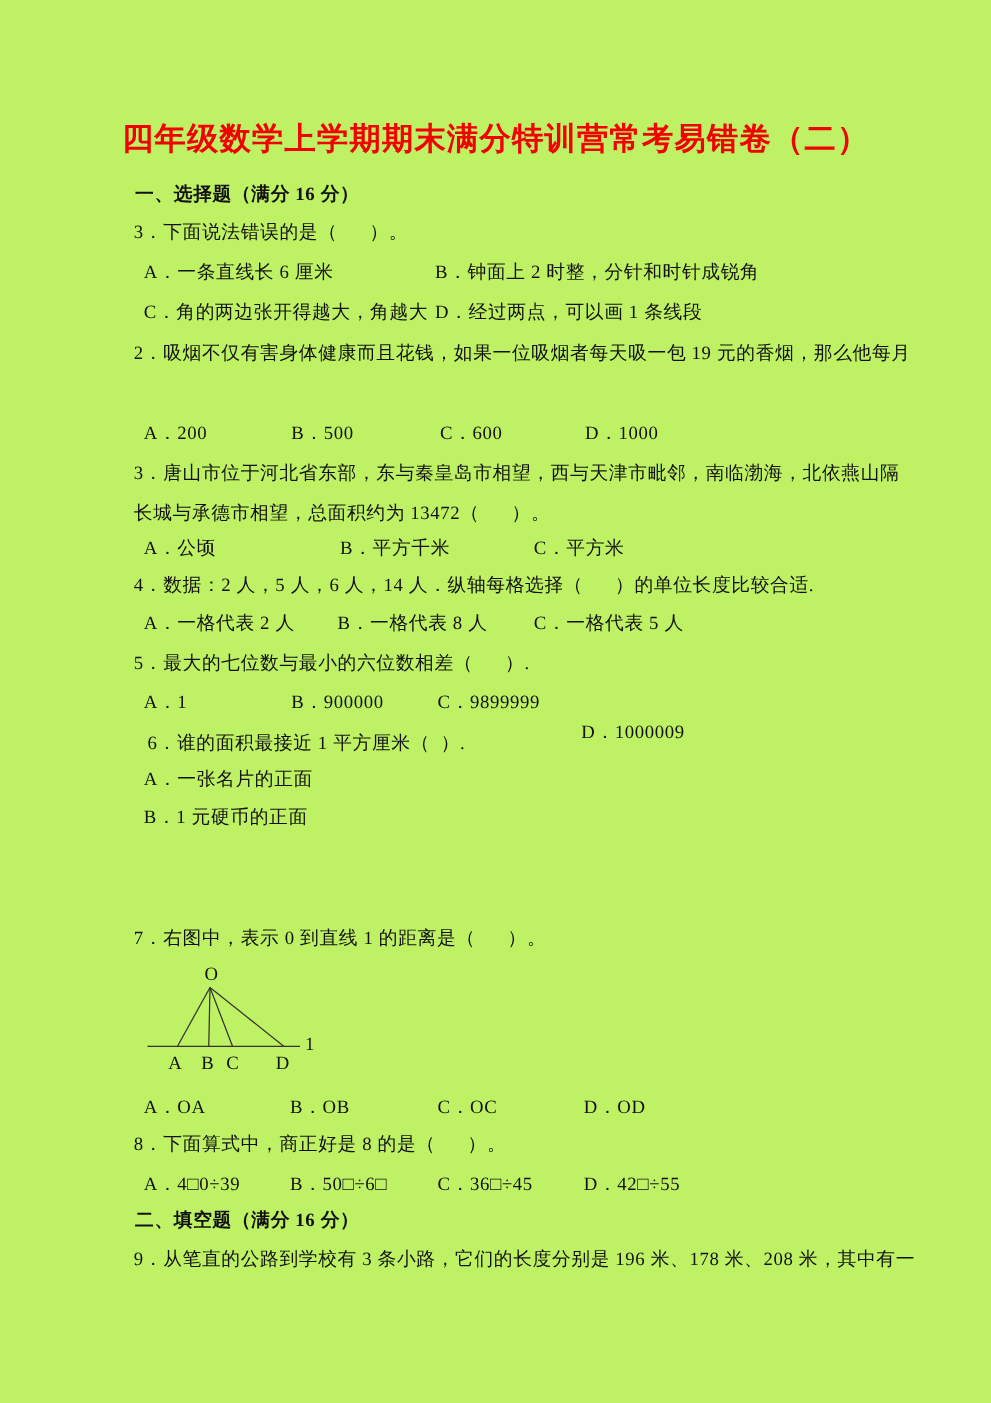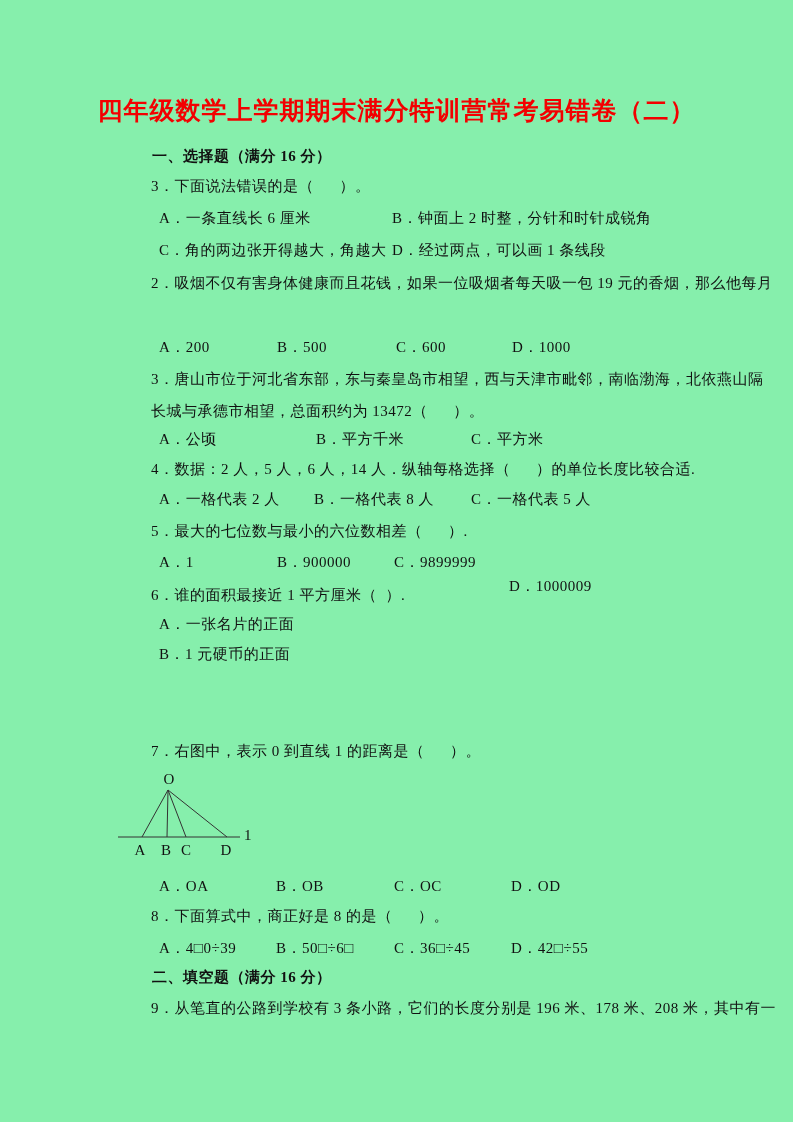"四年级数学上学期期末满分特训营常考易错卷（二）" .page { background: #86efac -> #bef264 }
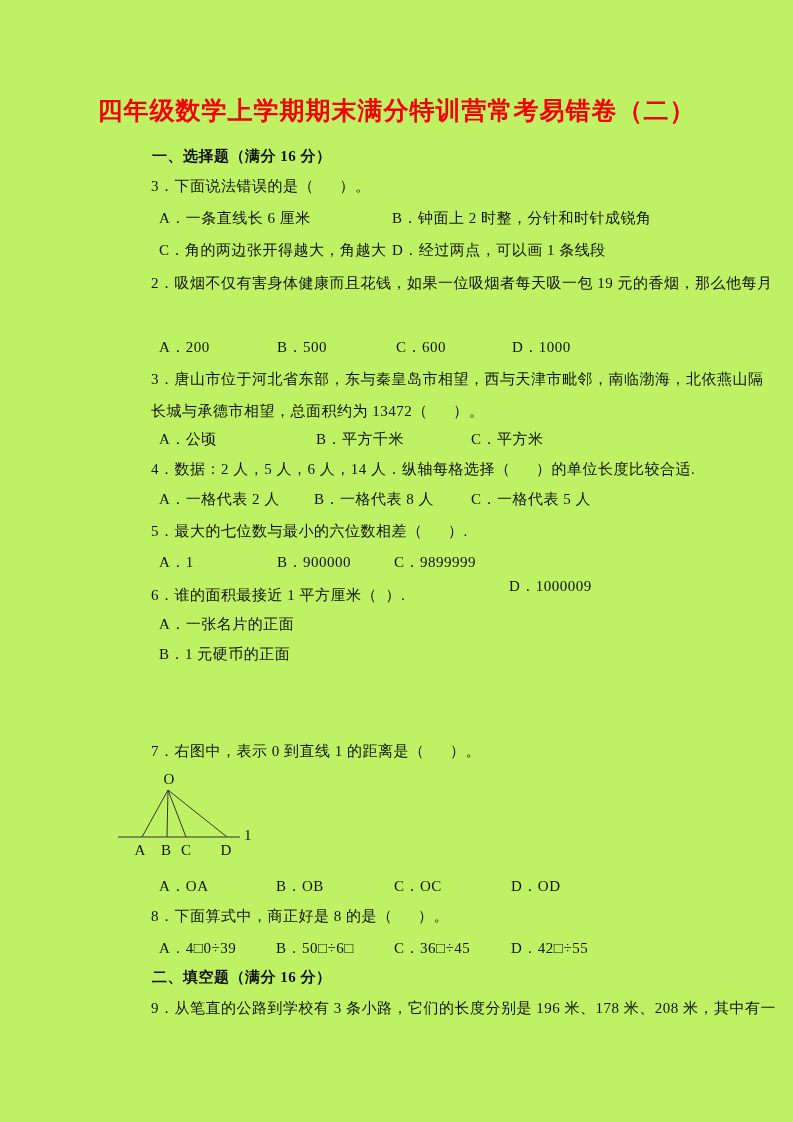"一、选择题（满分 16 分）" .t { margin-left: 44px -> none }
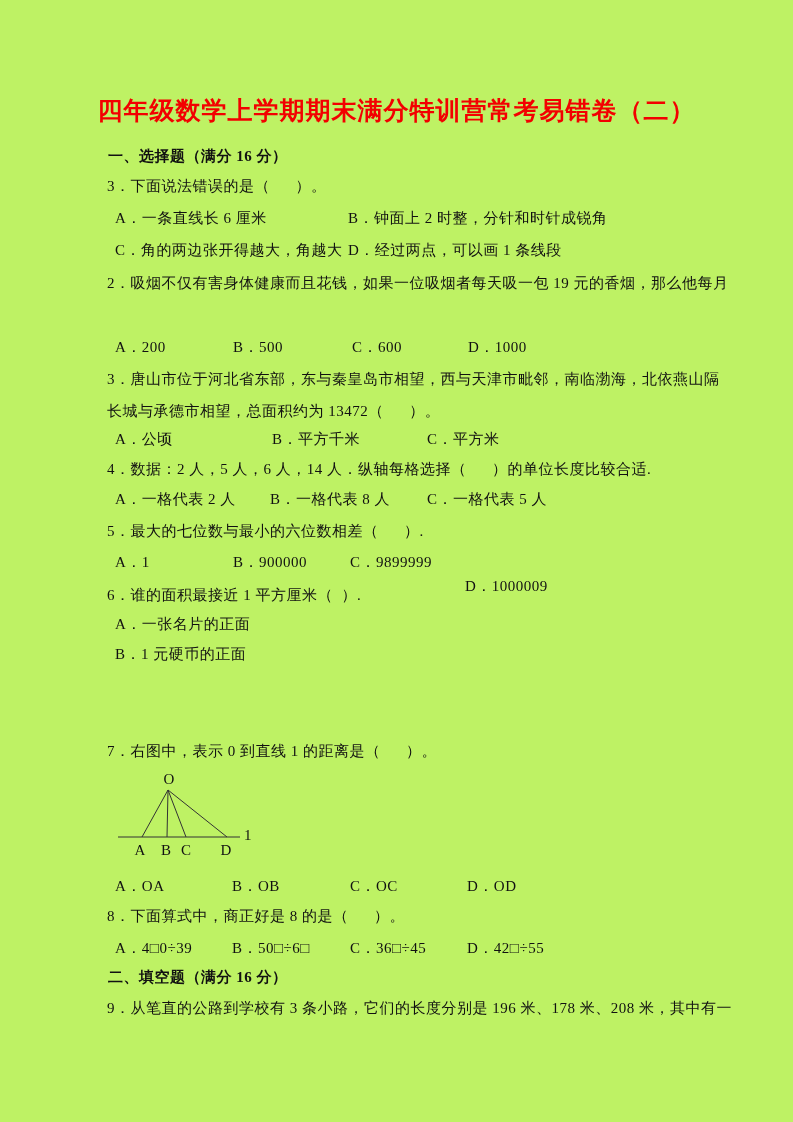"6．谁的面积最接近 1 平方厘米（ ）." div.t { left: 107px -> 118px }
